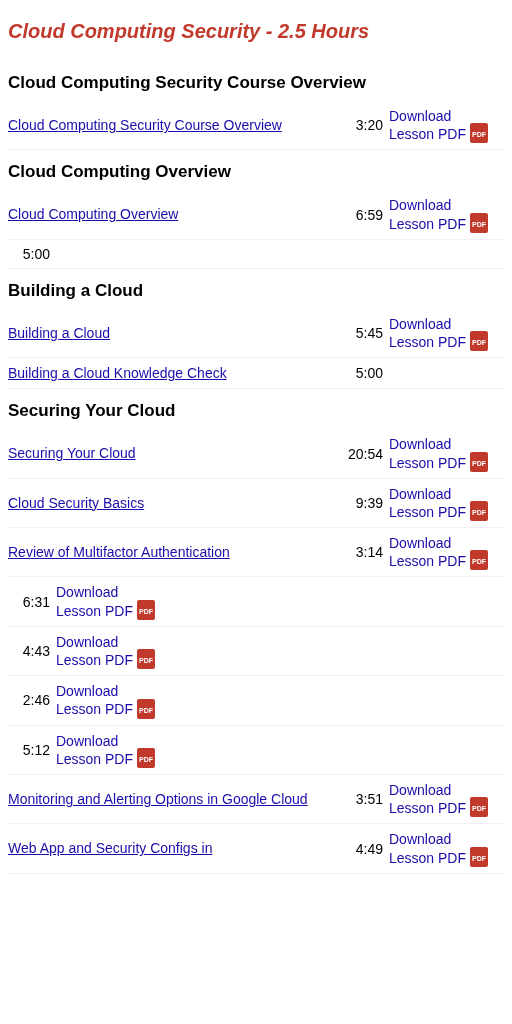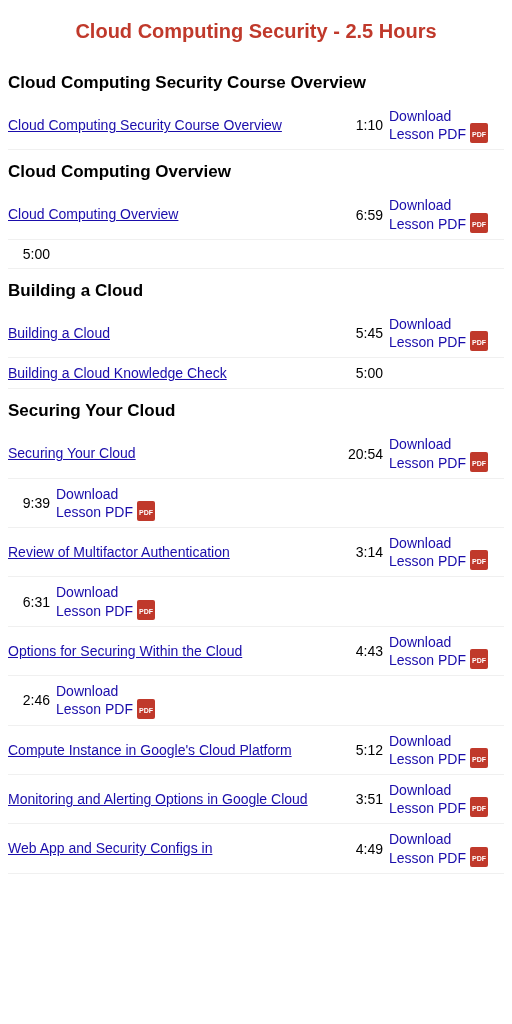"Cloud Computing Security - 2.5" h1.page-title { font-style: none -> italic; text-align: center -> left }
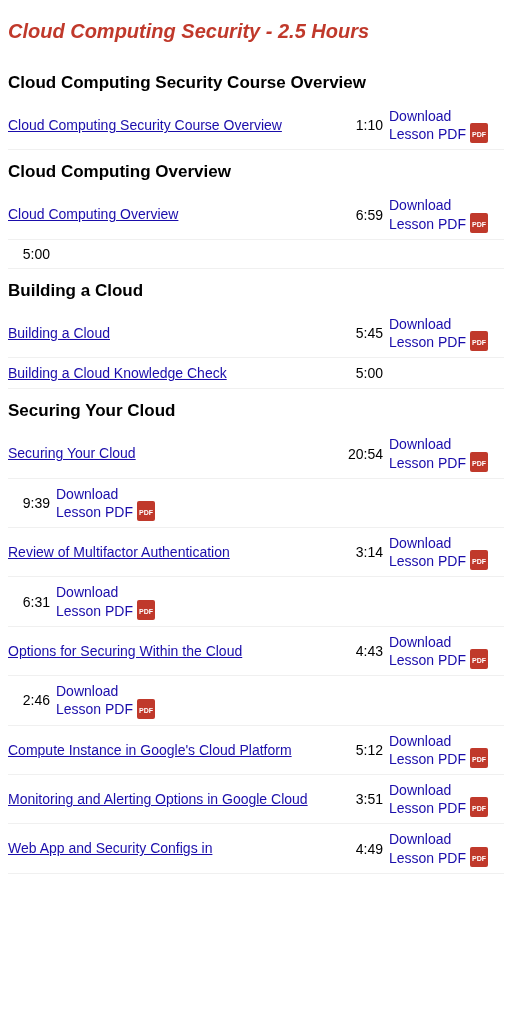"1:10" div.lesson-duration { text: 1:10 -> 3:20 }
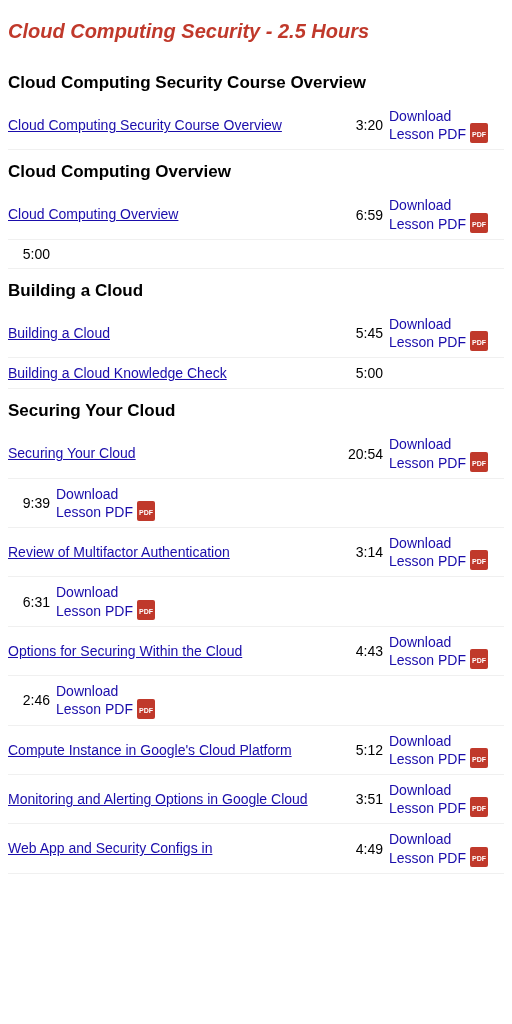"Cloud Security Basics" div.lesson-title { html: none -> <div>Cloud Security Basics</div> }
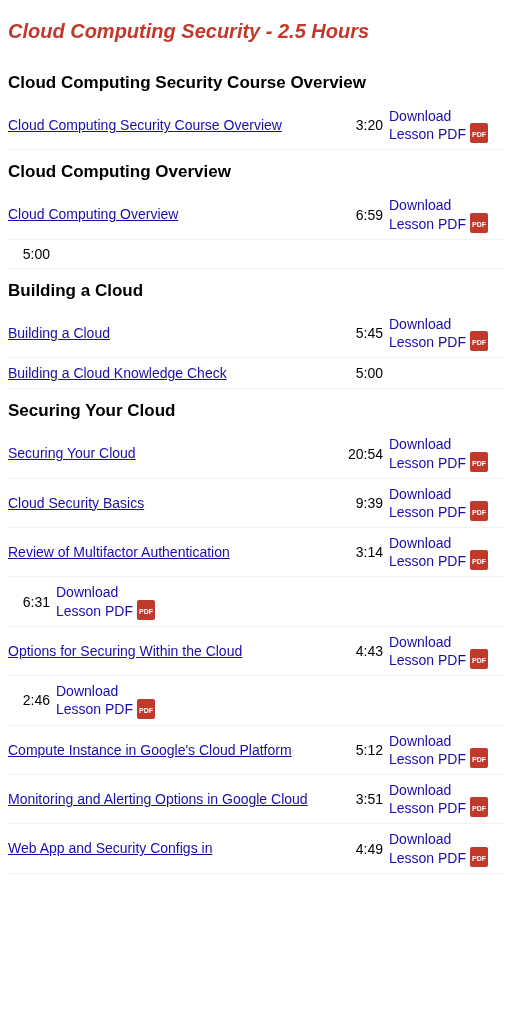"Options for Securing Within the" div.lesson-title { html: <div>Options for Securing Within the Cloud</div> -> none }
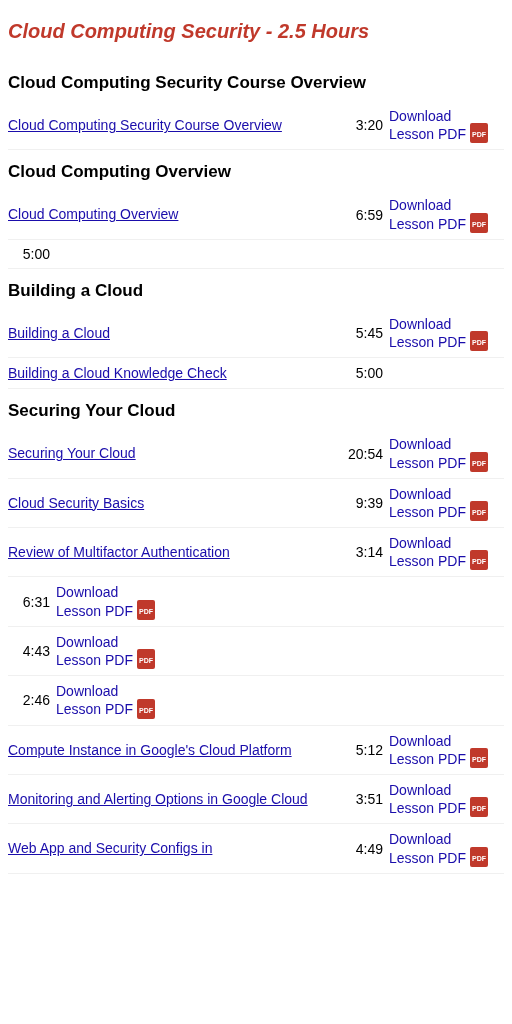"Compute Instance in Google's Cloud" div.lesson-title { html: <div>Compute Instance in Google's Cloud Platform</div> -> none }
